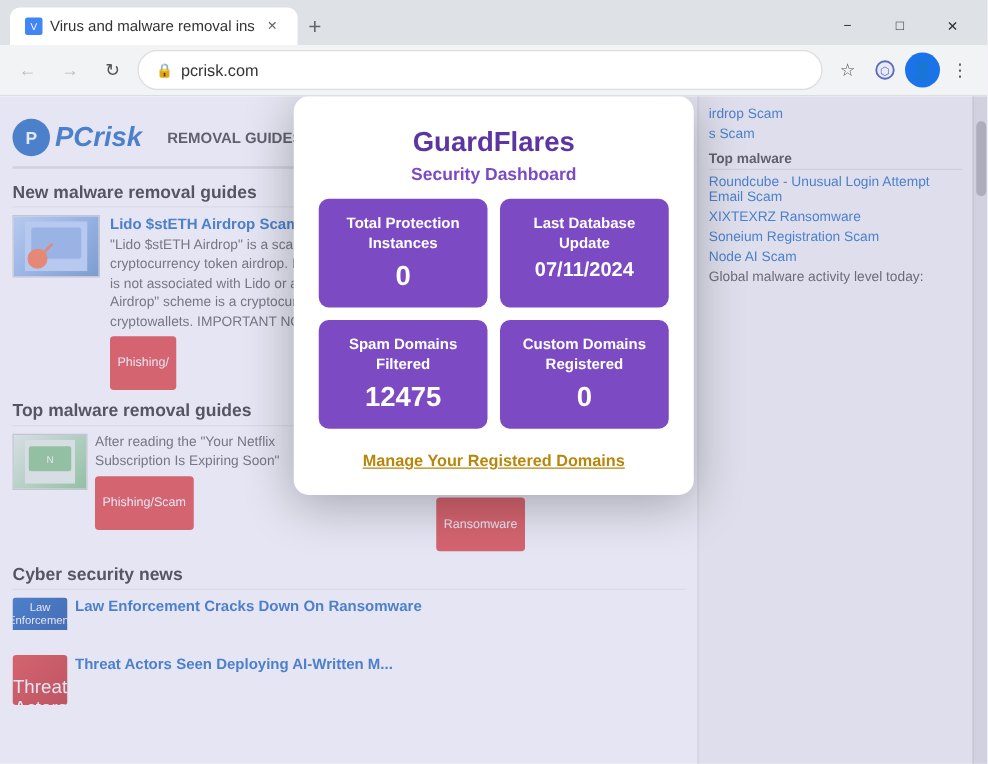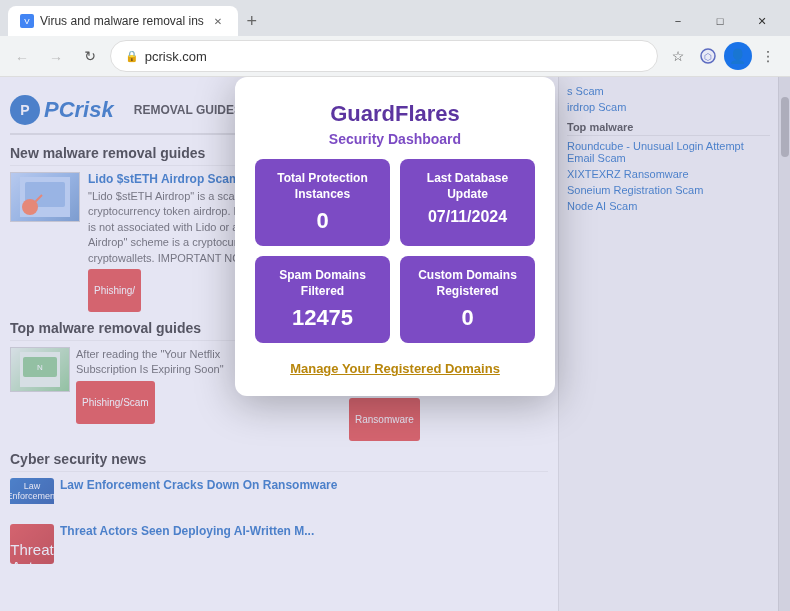"s Scam" div.sidebar-link { order: before "irdrop Scam" -> after "irdrop Scam" }
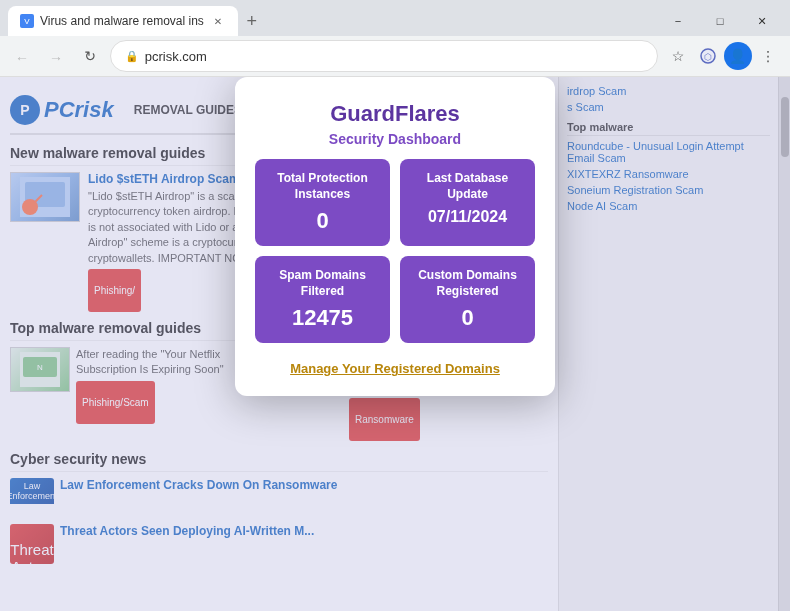"Global malware activity level today:" div { html: none -> <div>Global malware activity level today:</div> }
